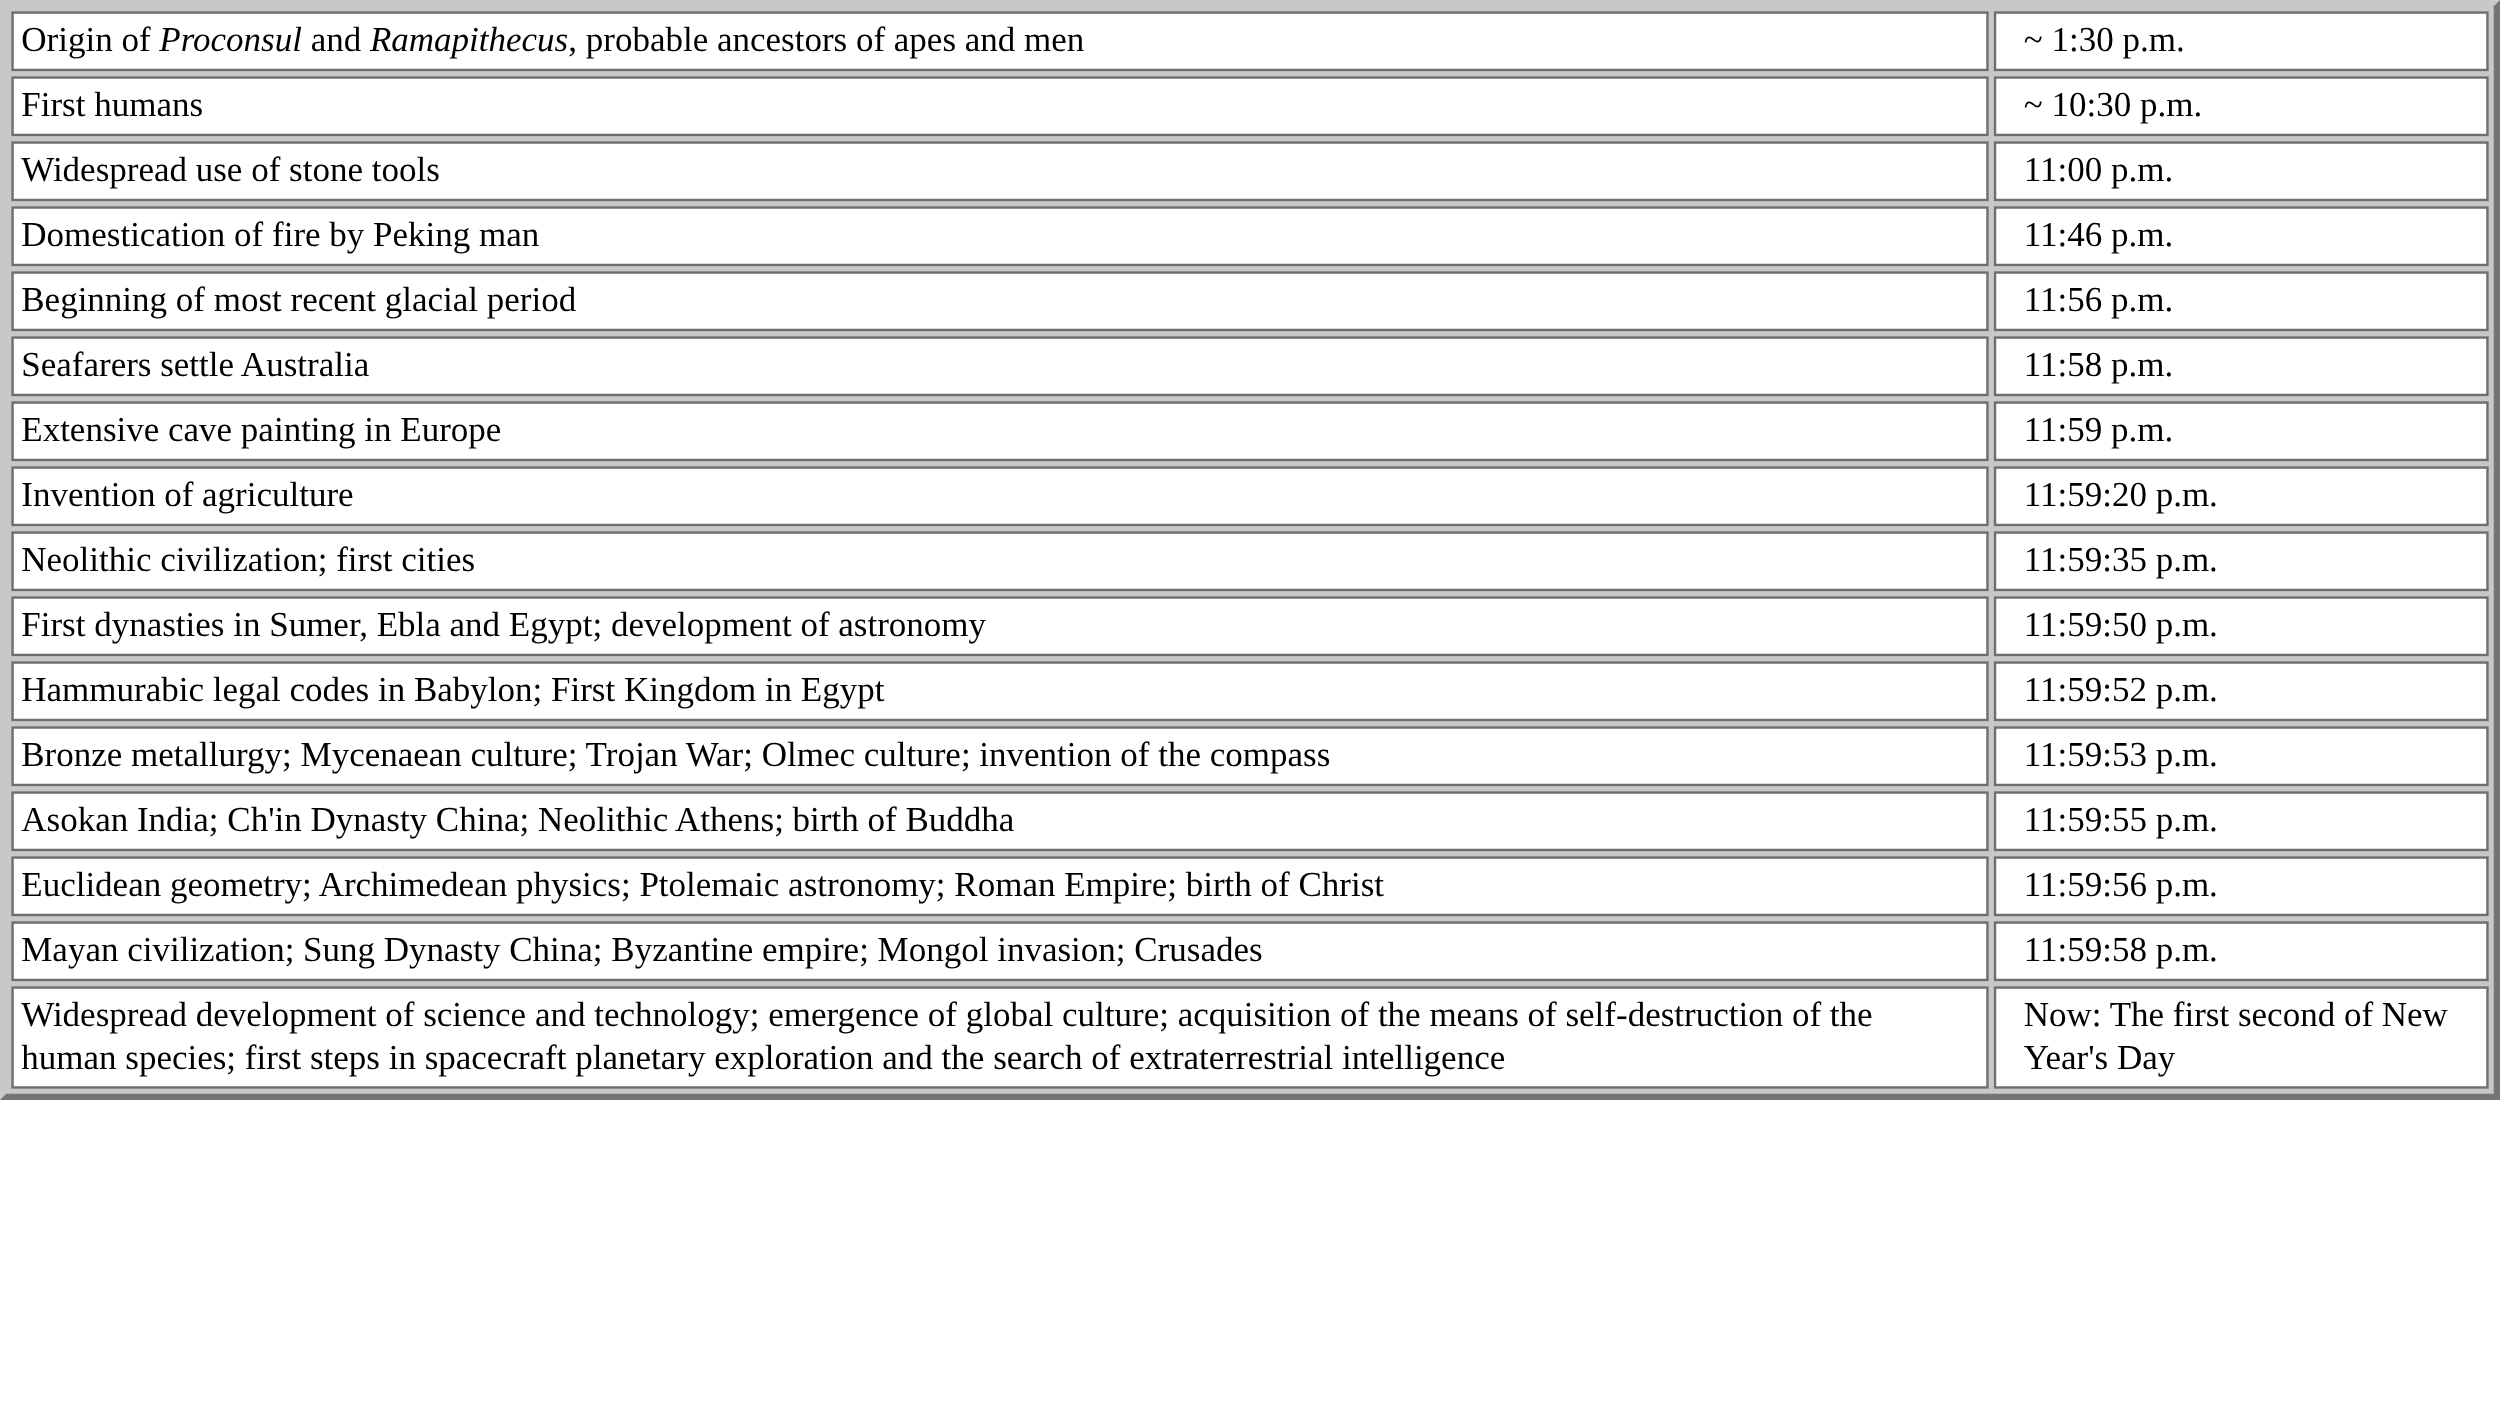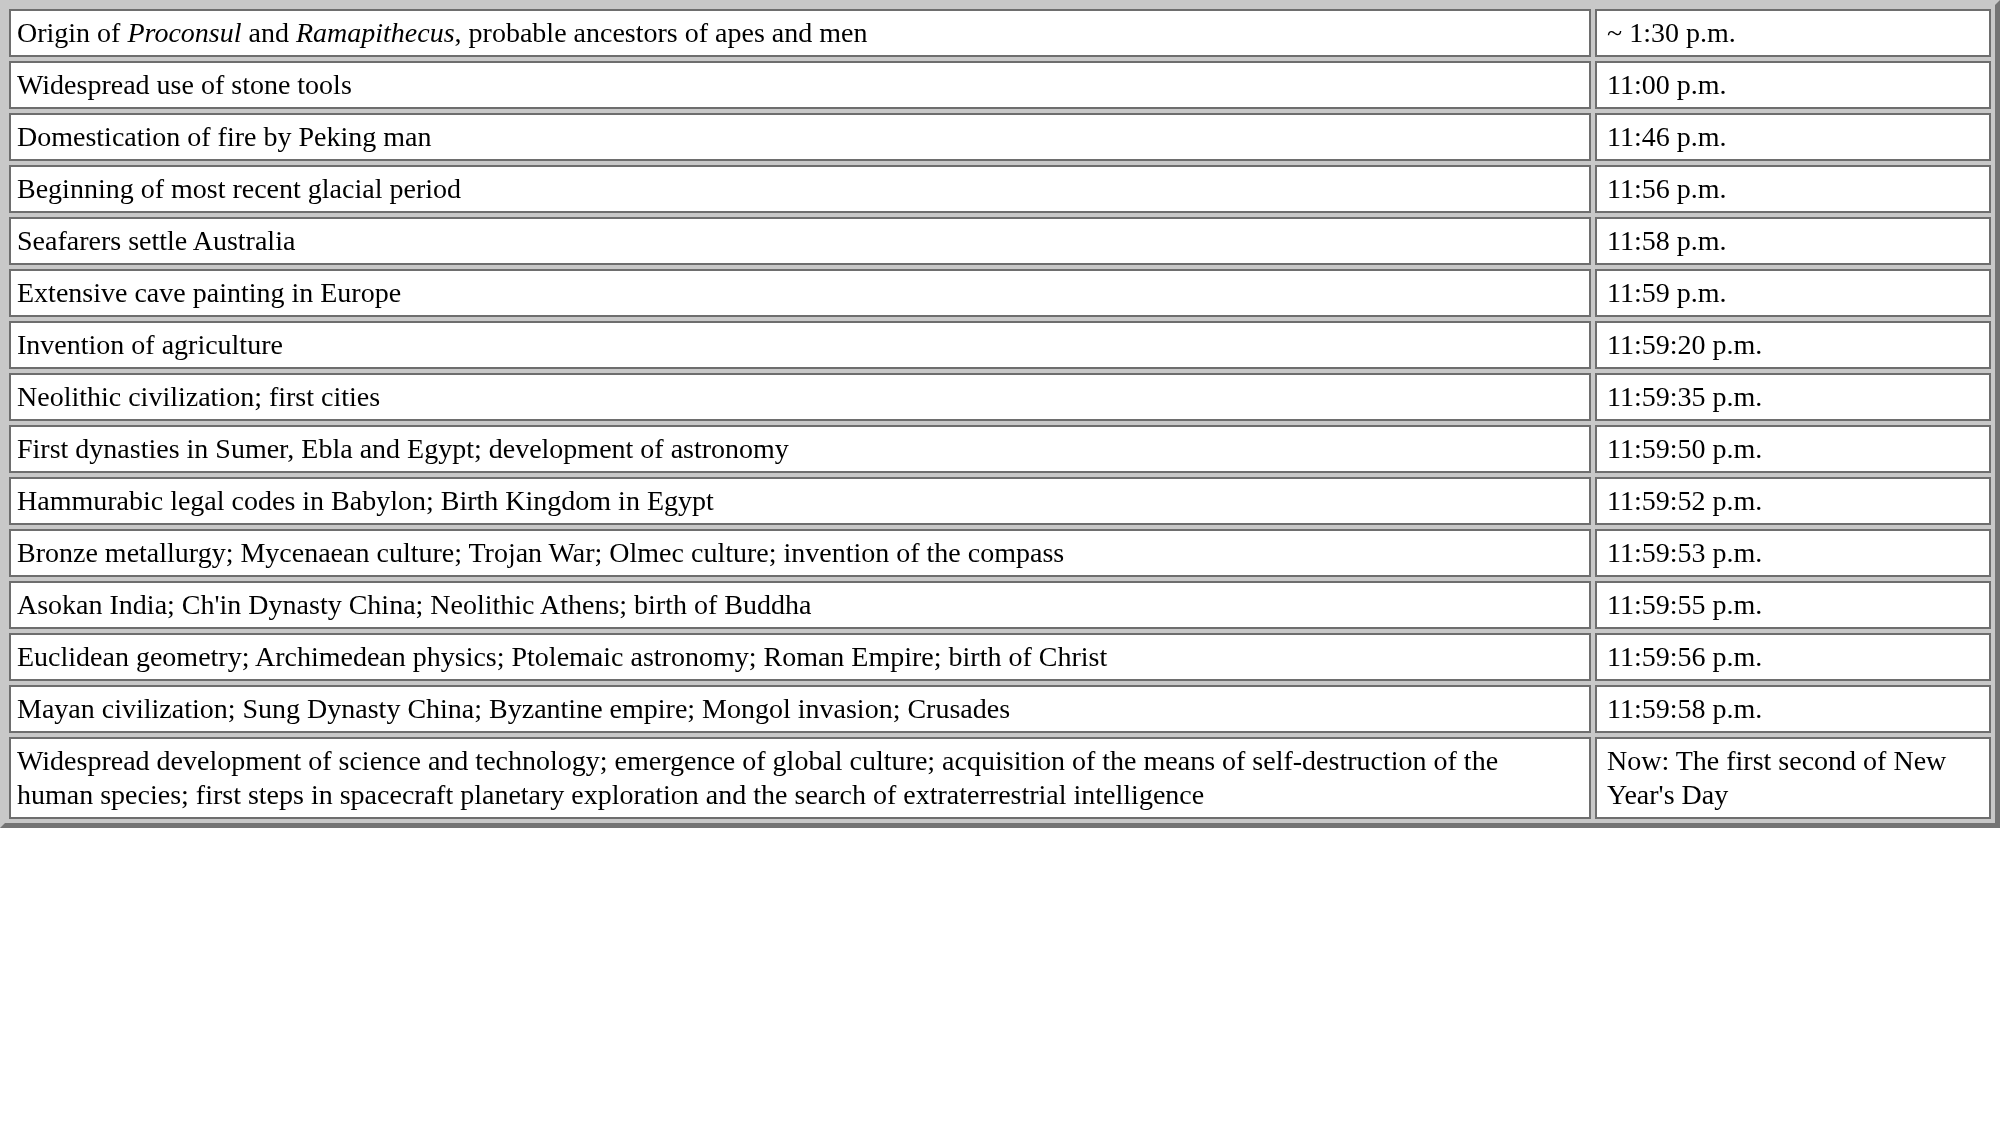"~ 1:30 p.m." td.time-cell { padding-left: 10px -> 22px }
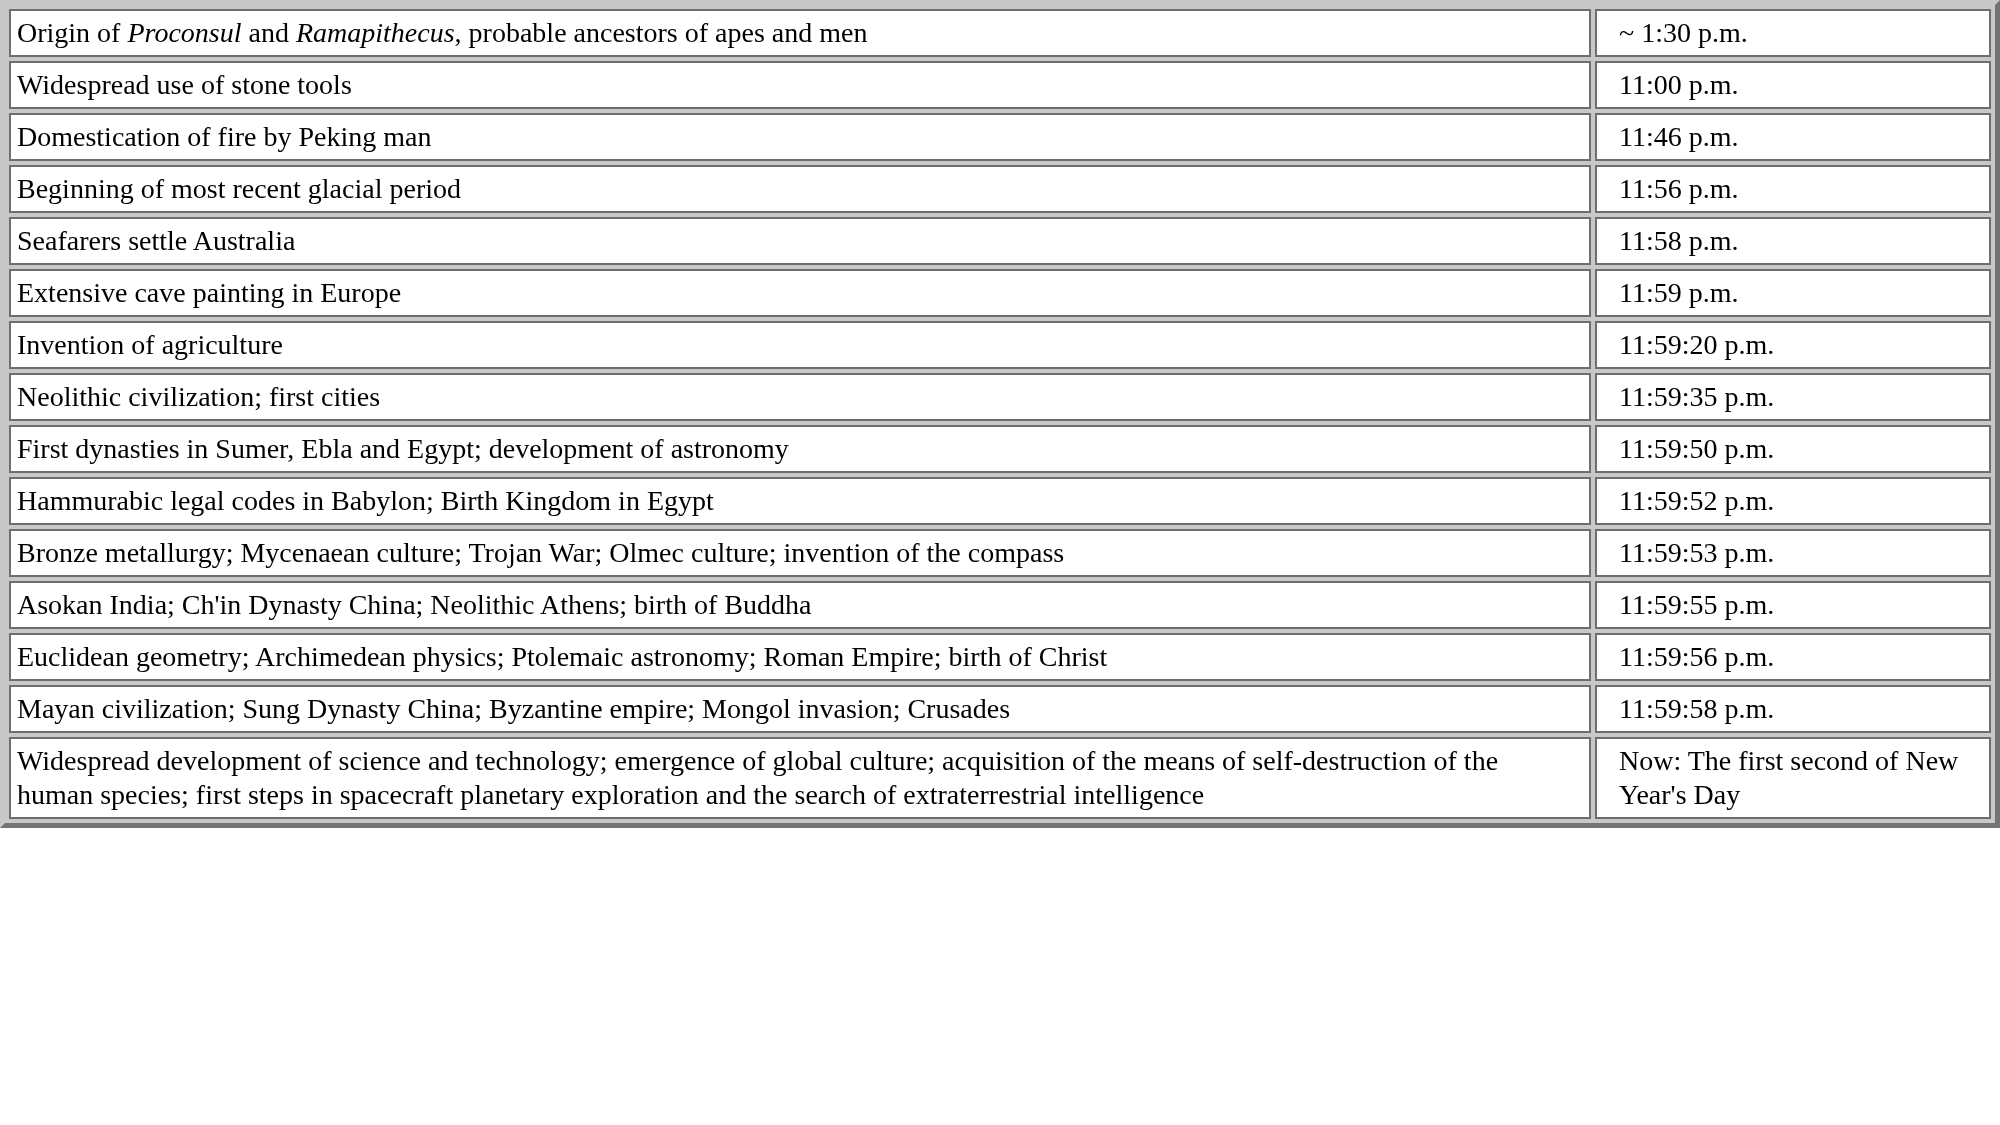"First humans" tr { html: none -> <tr> <td><span>First humans</span></td> <td>~ 10:30 p.m.</td> </tr> }
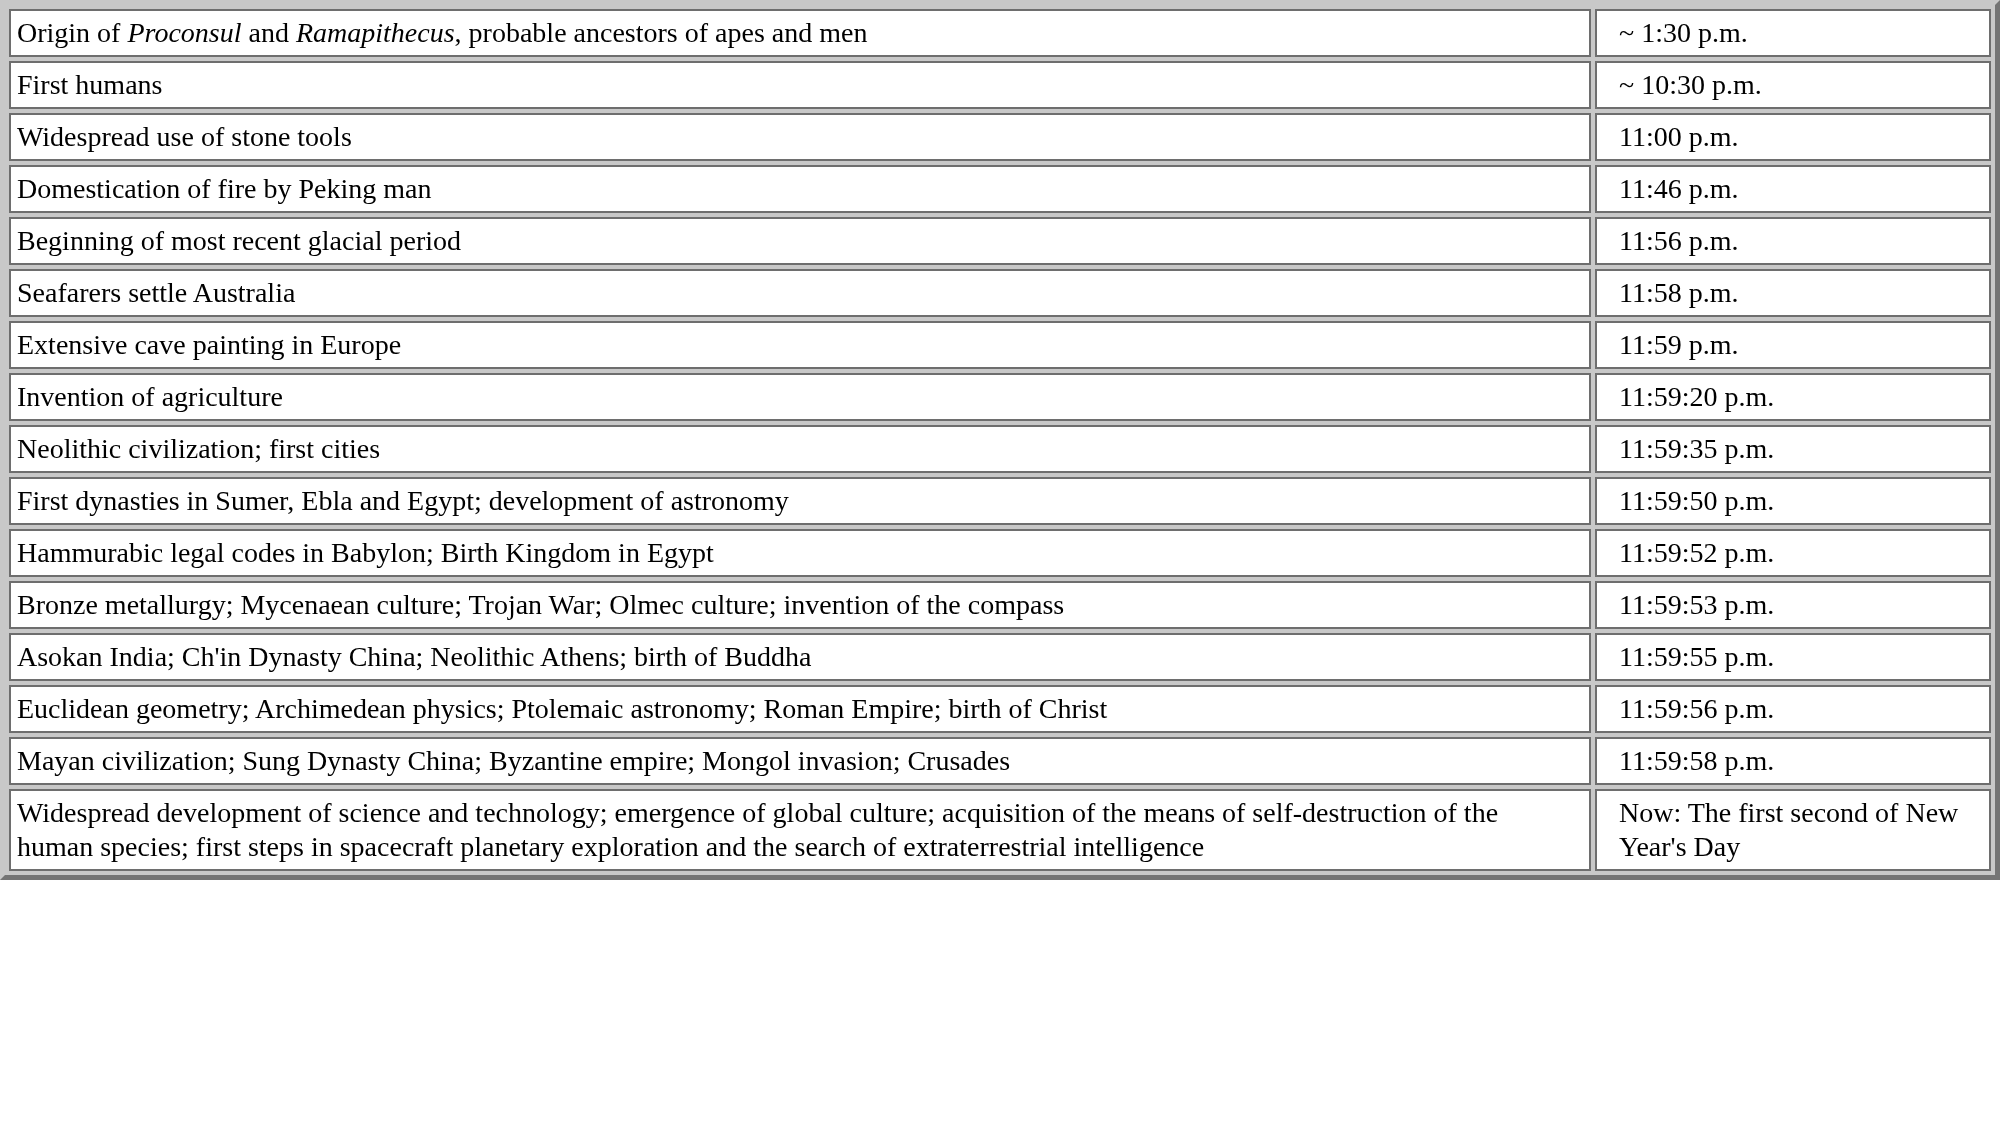"Hammurabic legal codes in Babylon;" span.seg { text: Birth -> First }
